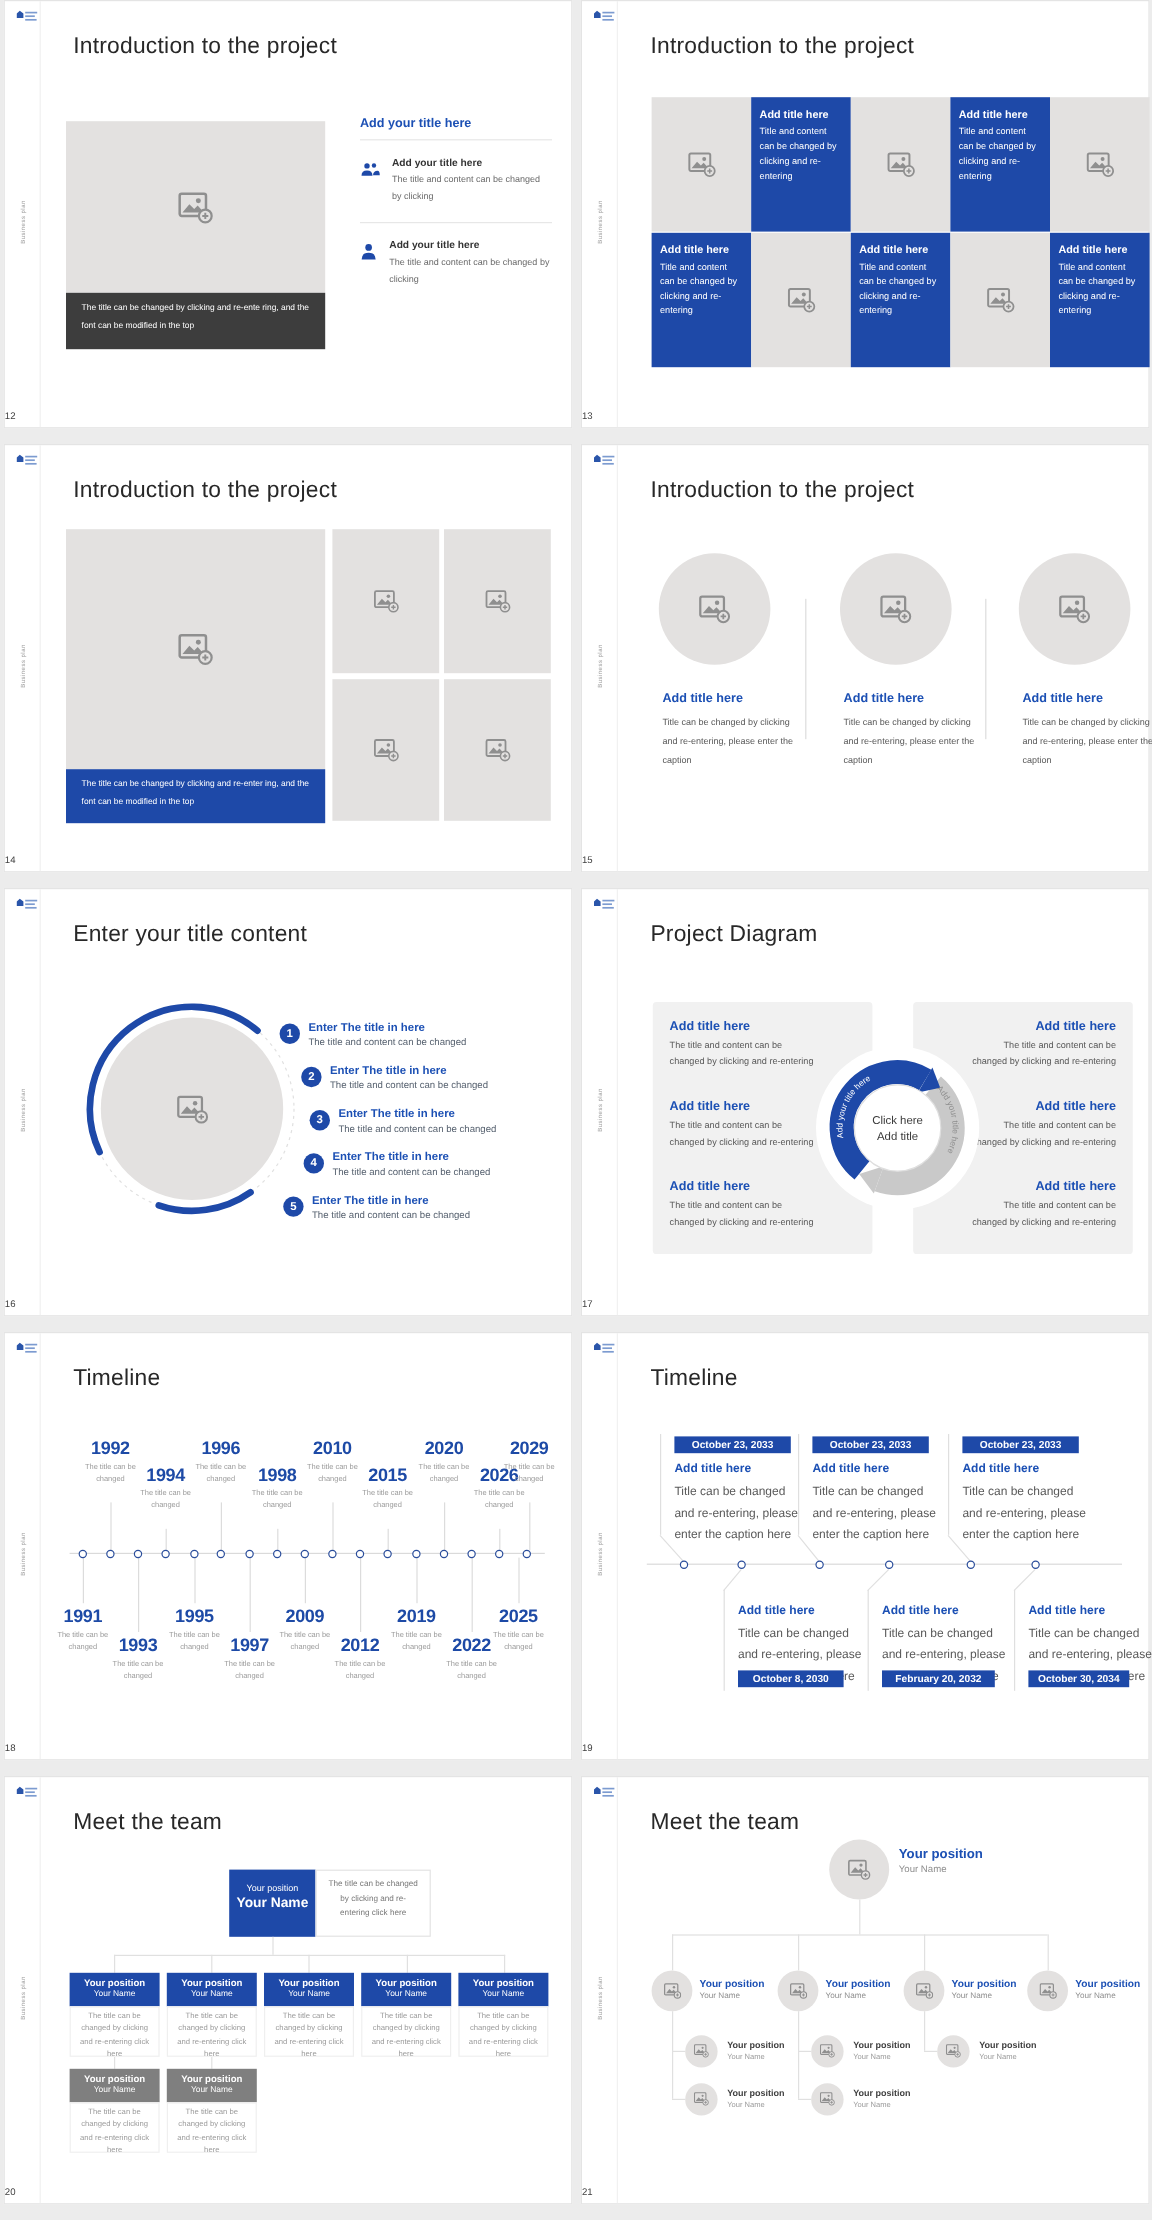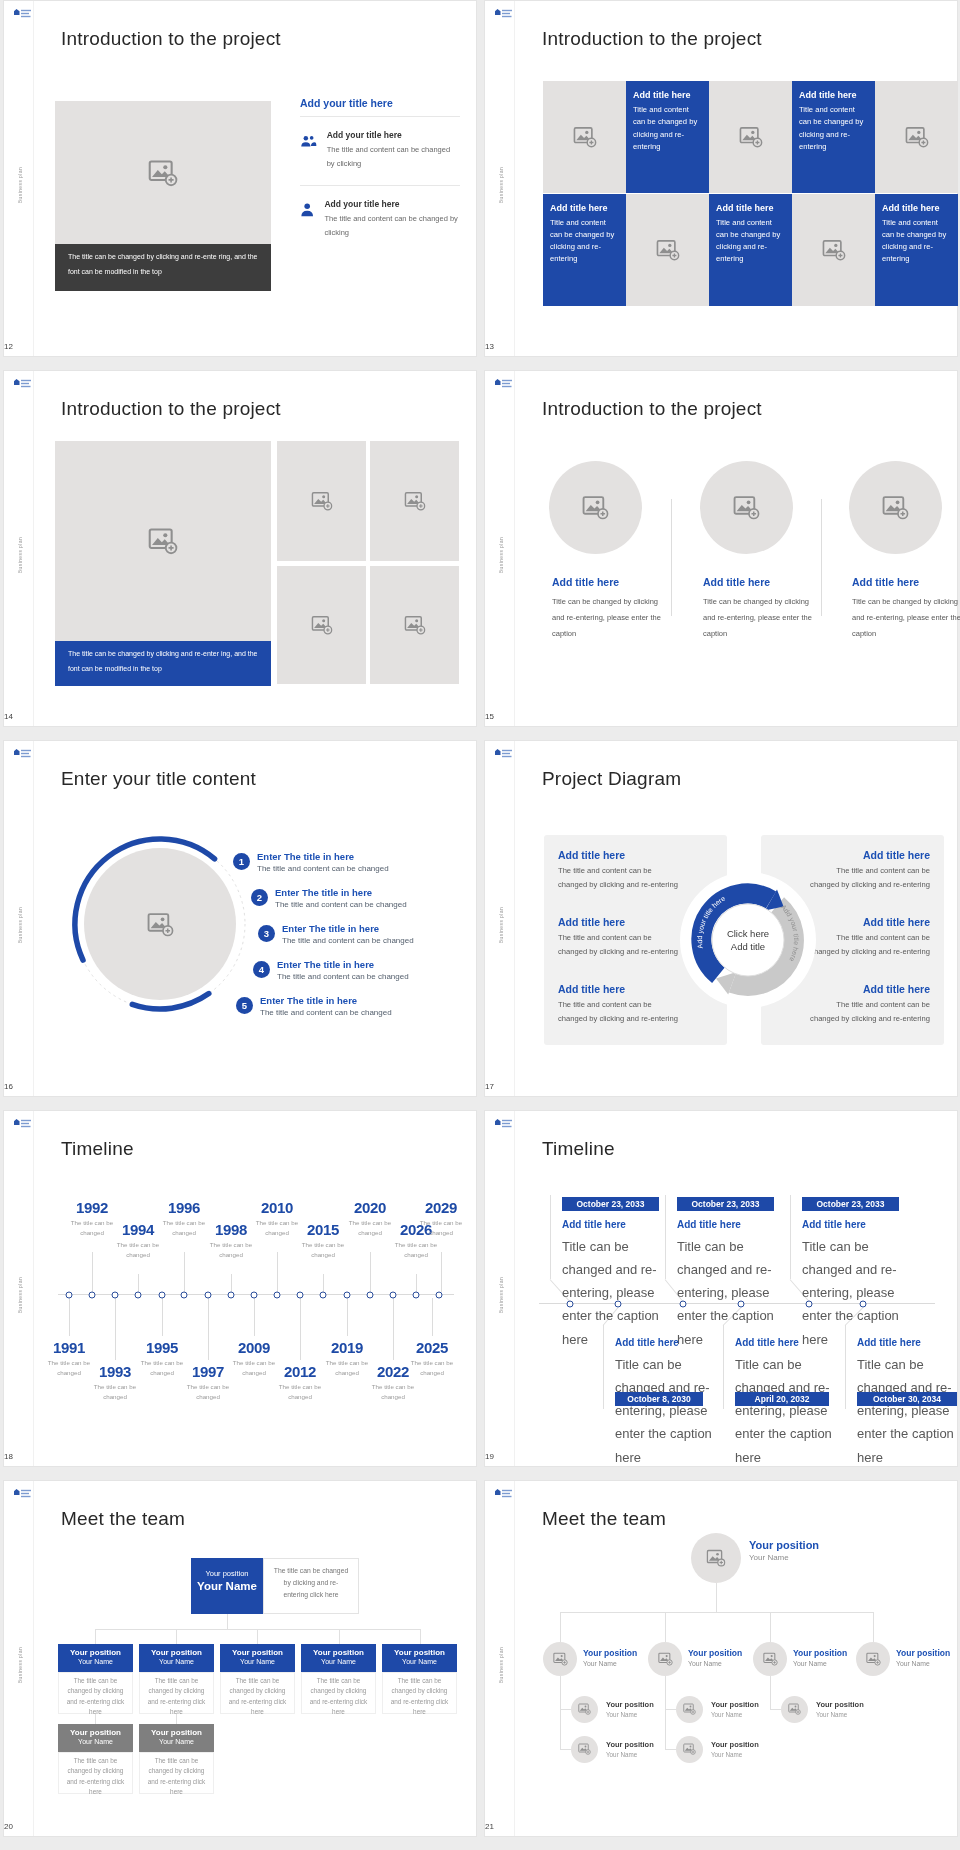"Title can be changed and" .e19p { font-size: 13px -> 10px }
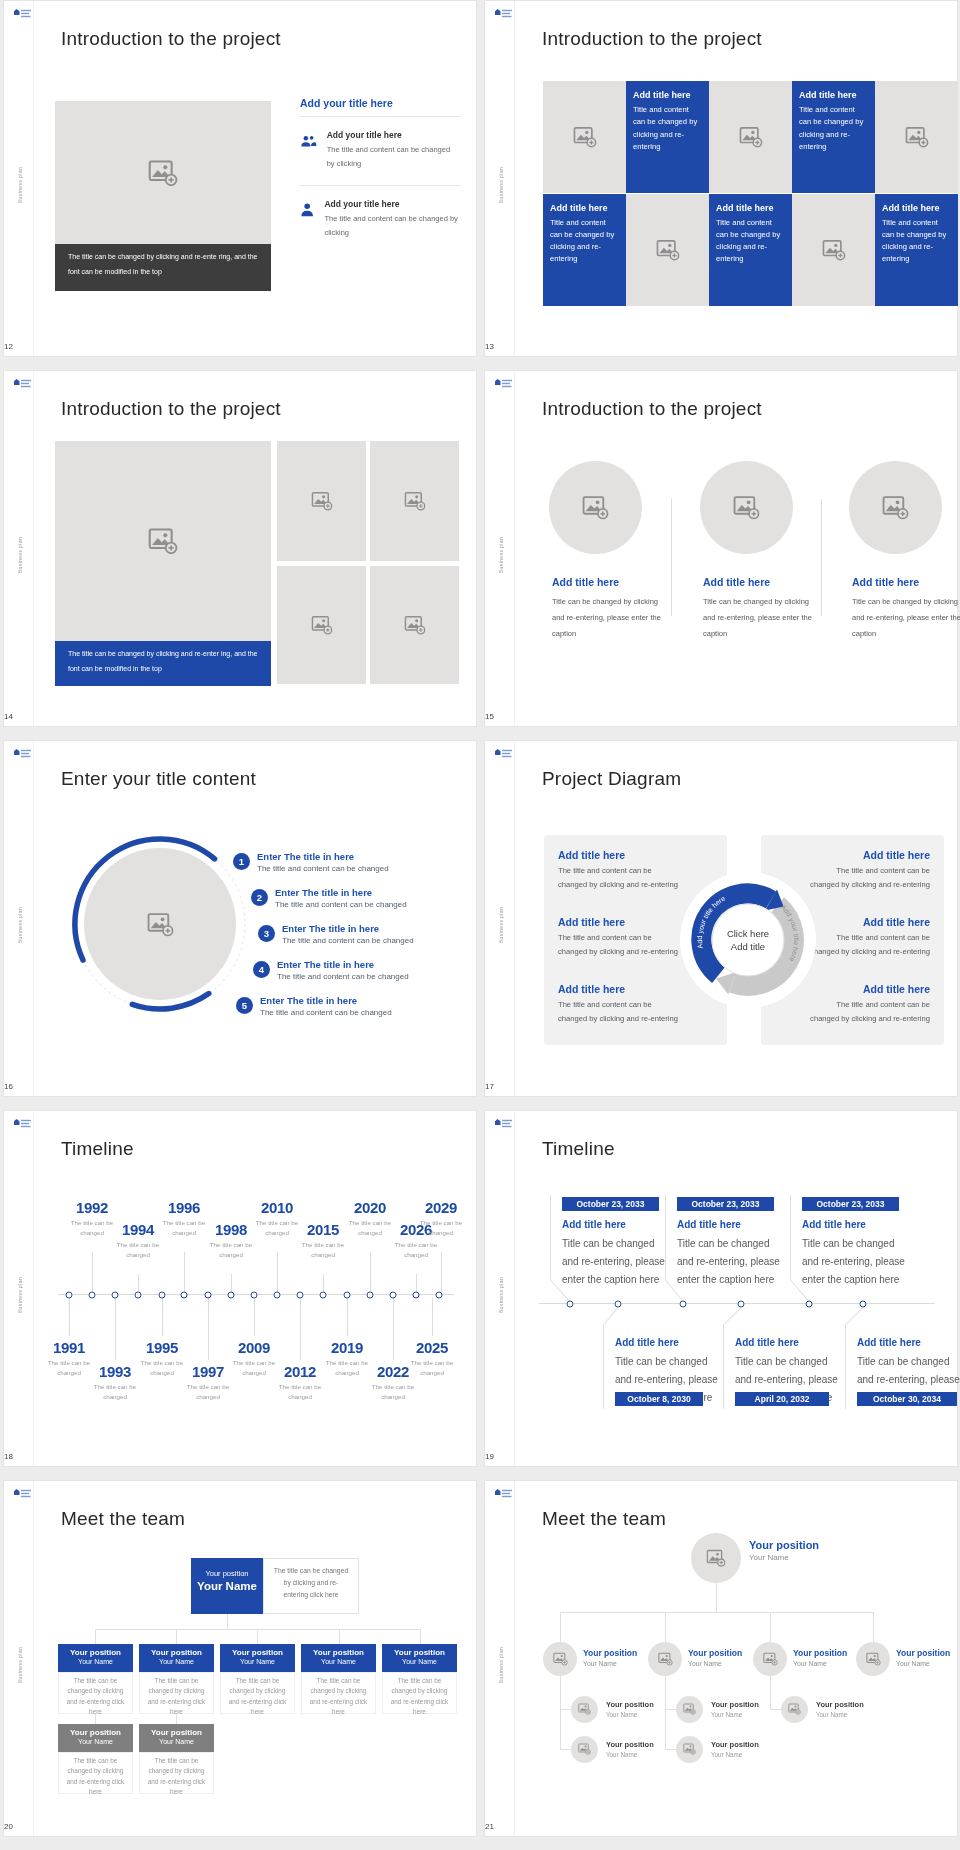"April 20, 2032" div.badge { text: April -> February }
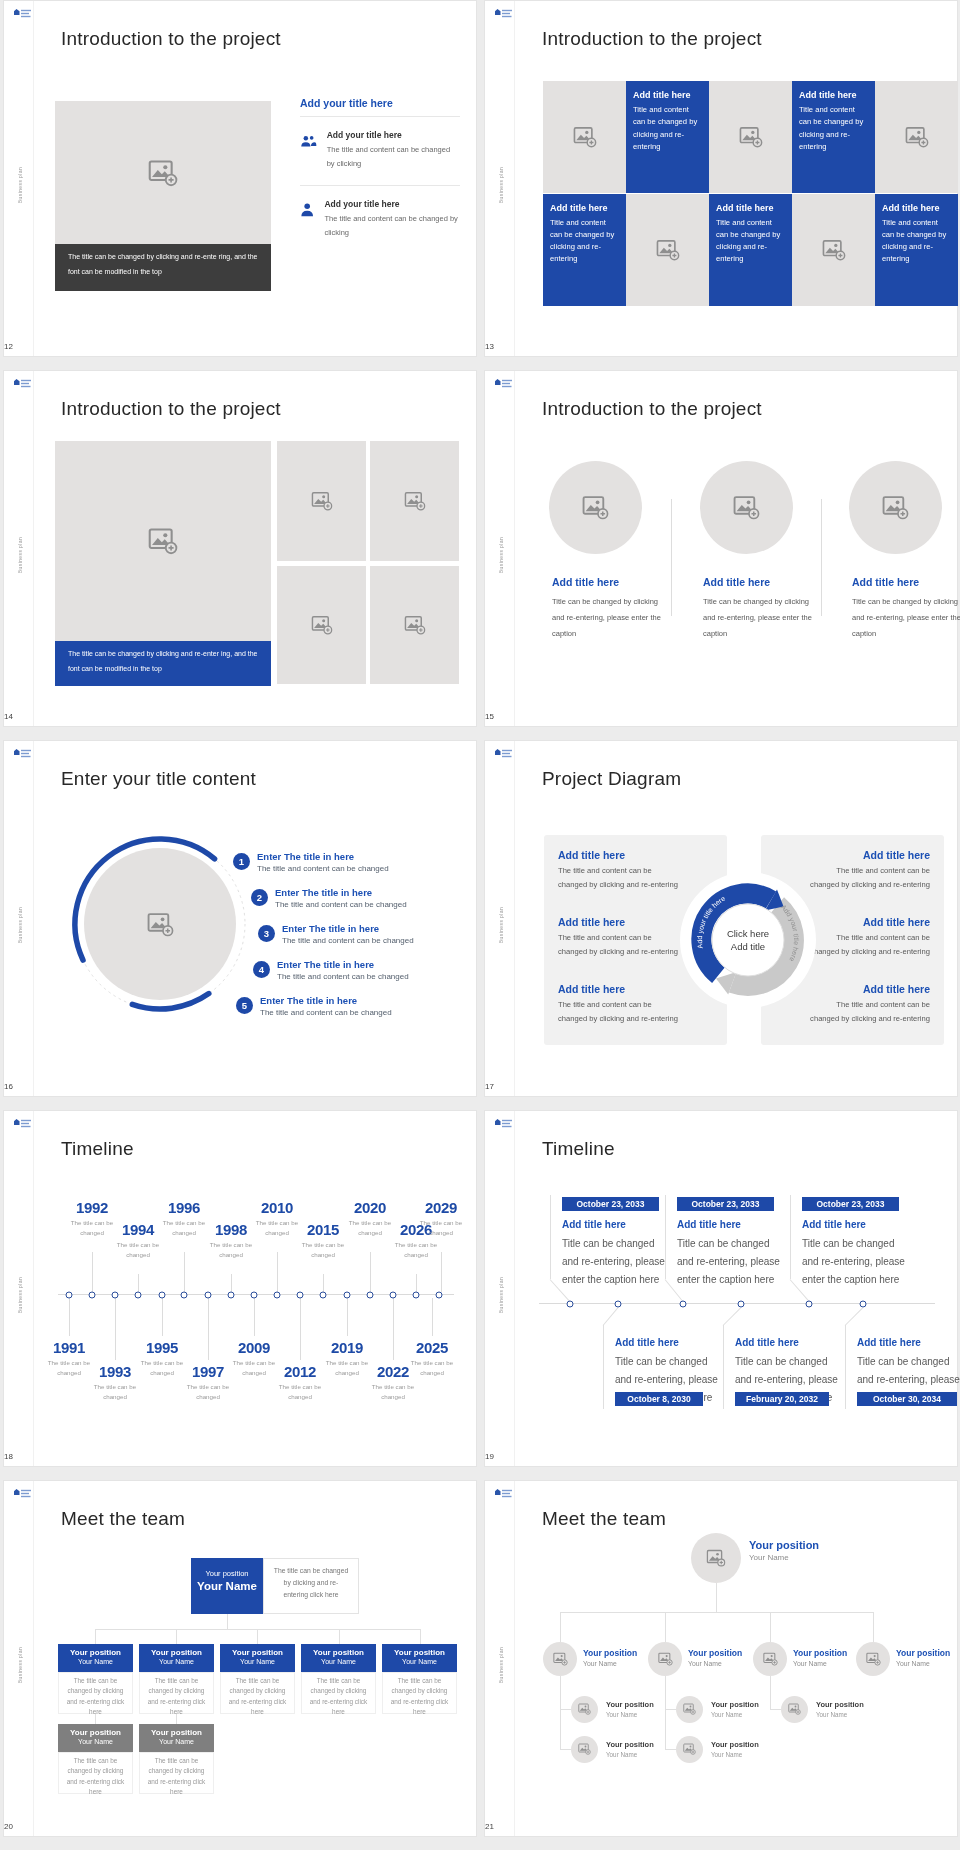"October 30, 2034" div.badge { width: 100px -> 84px }
